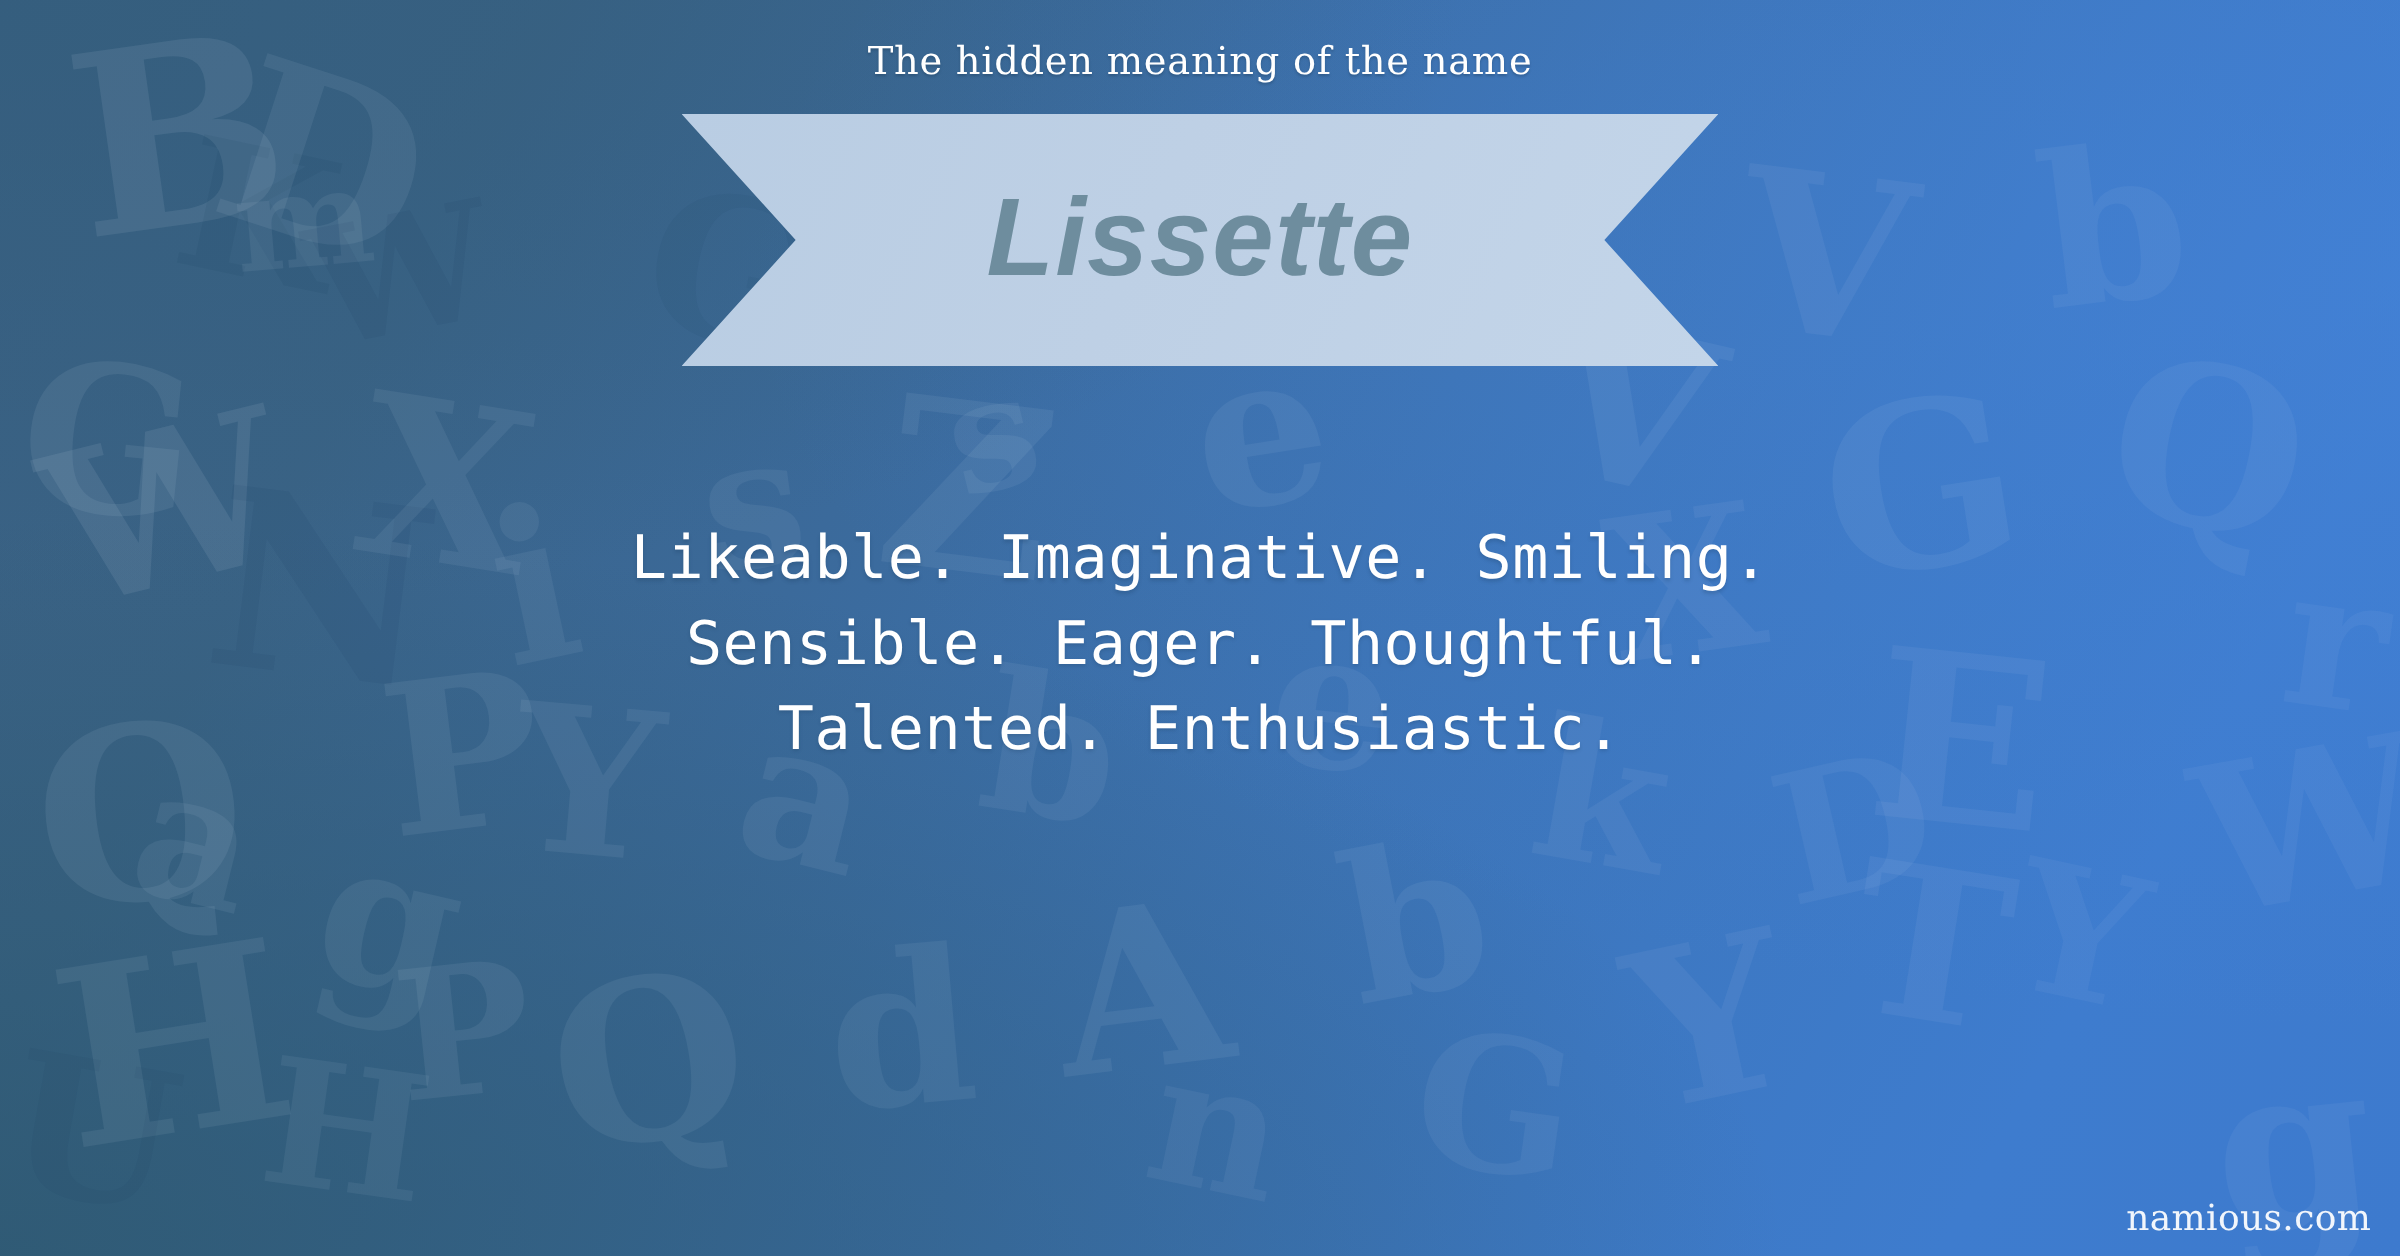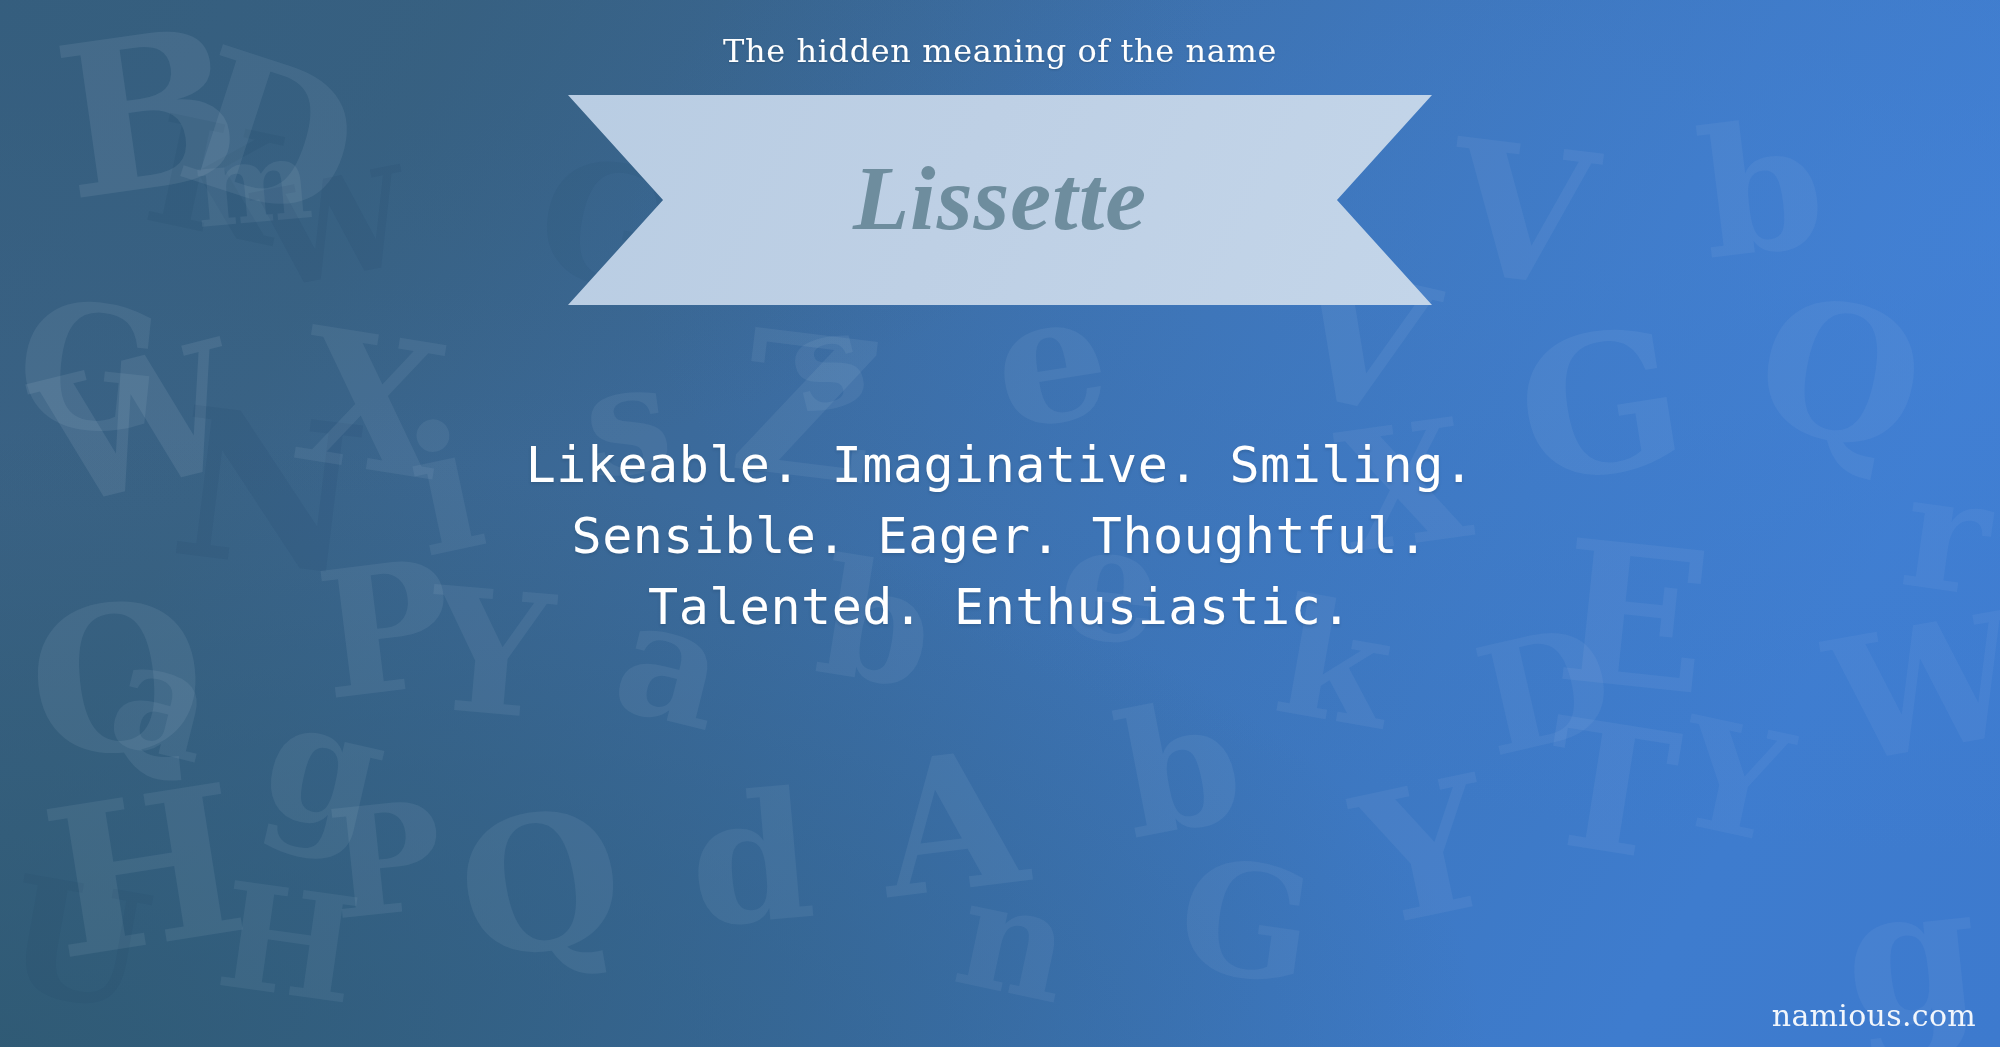"Lissette" .ribbon-name { font-family: Liberation Serif, serif -> Liberation Sans, sans-serif }
